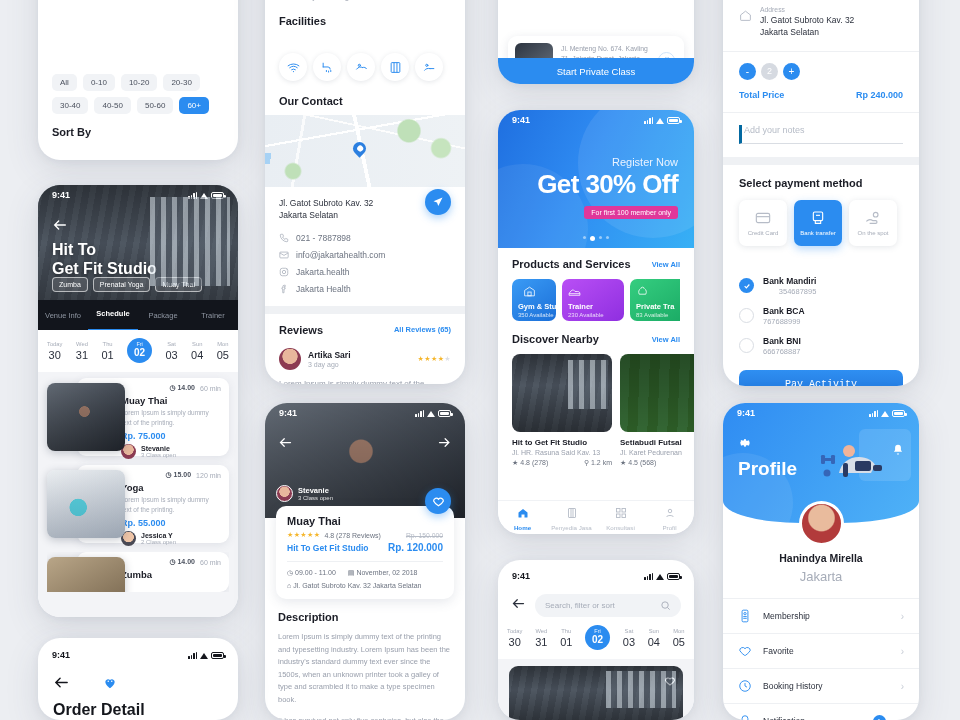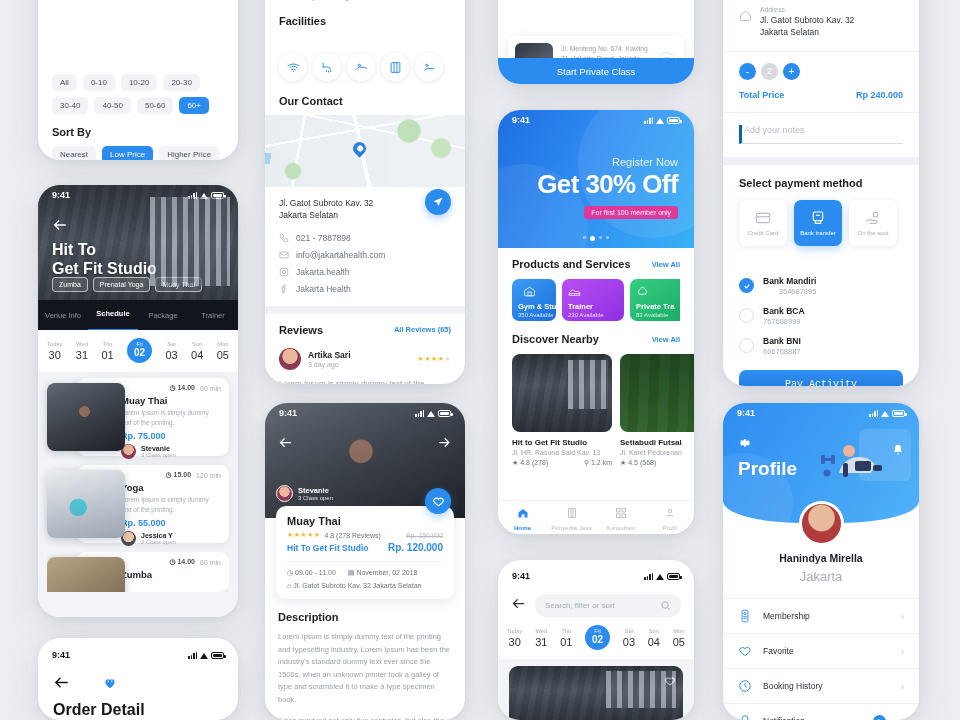"Nearest" div.row { html: <div> <div>Nearest</div> <div>Low Price</div> <div>Higher Price</div> </div> -> none }
